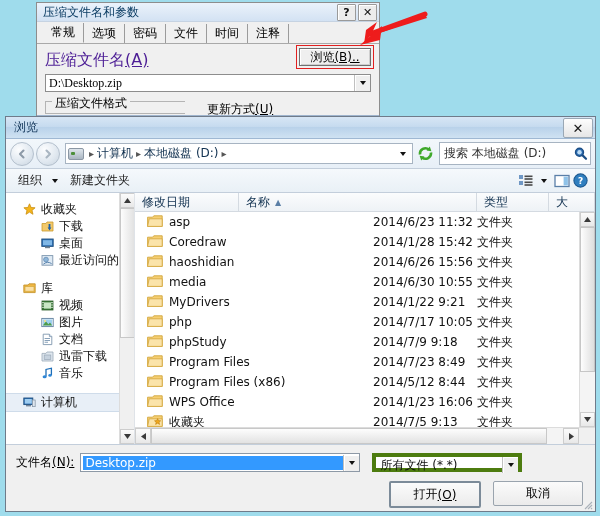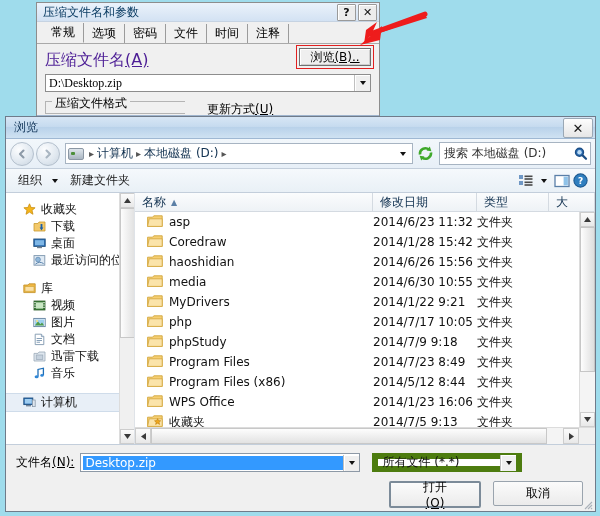"名称" div.colh { order: before "修改日期" -> after "修改日期" }
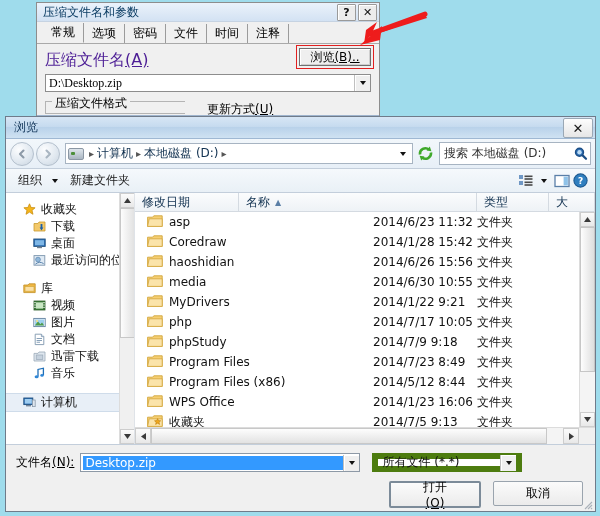"下载" .navitem.child { padding-left: 26px -> 34px }
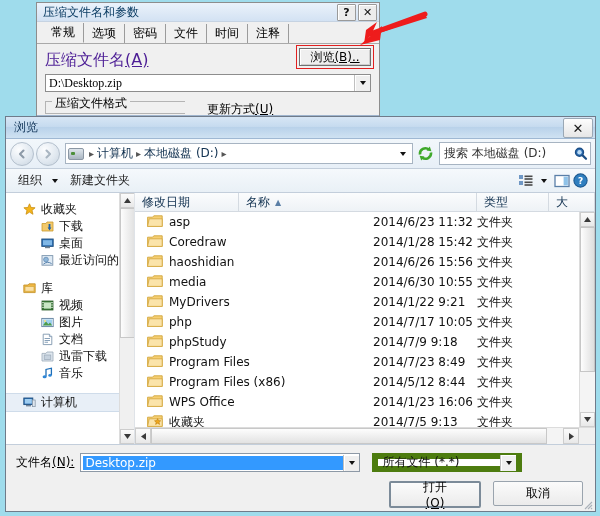"所有文件 (*.*)" #filter-combo { align-items: center -> none; border: 6px solid #4d7c0f -> 4px solid #4d7c0f }
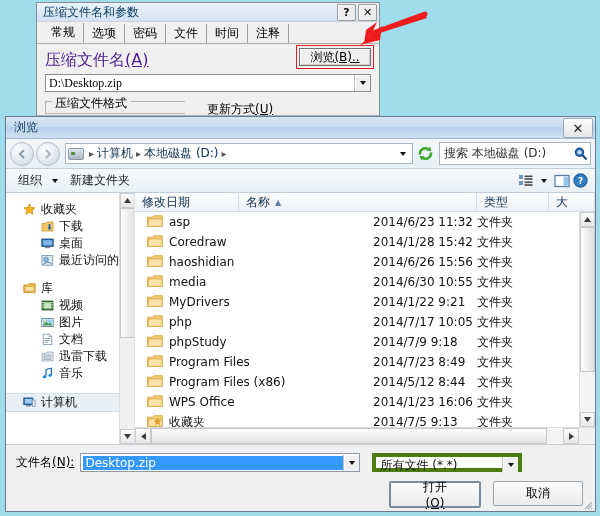"打开" .dlgbtn { flex-direction: column -> none }
